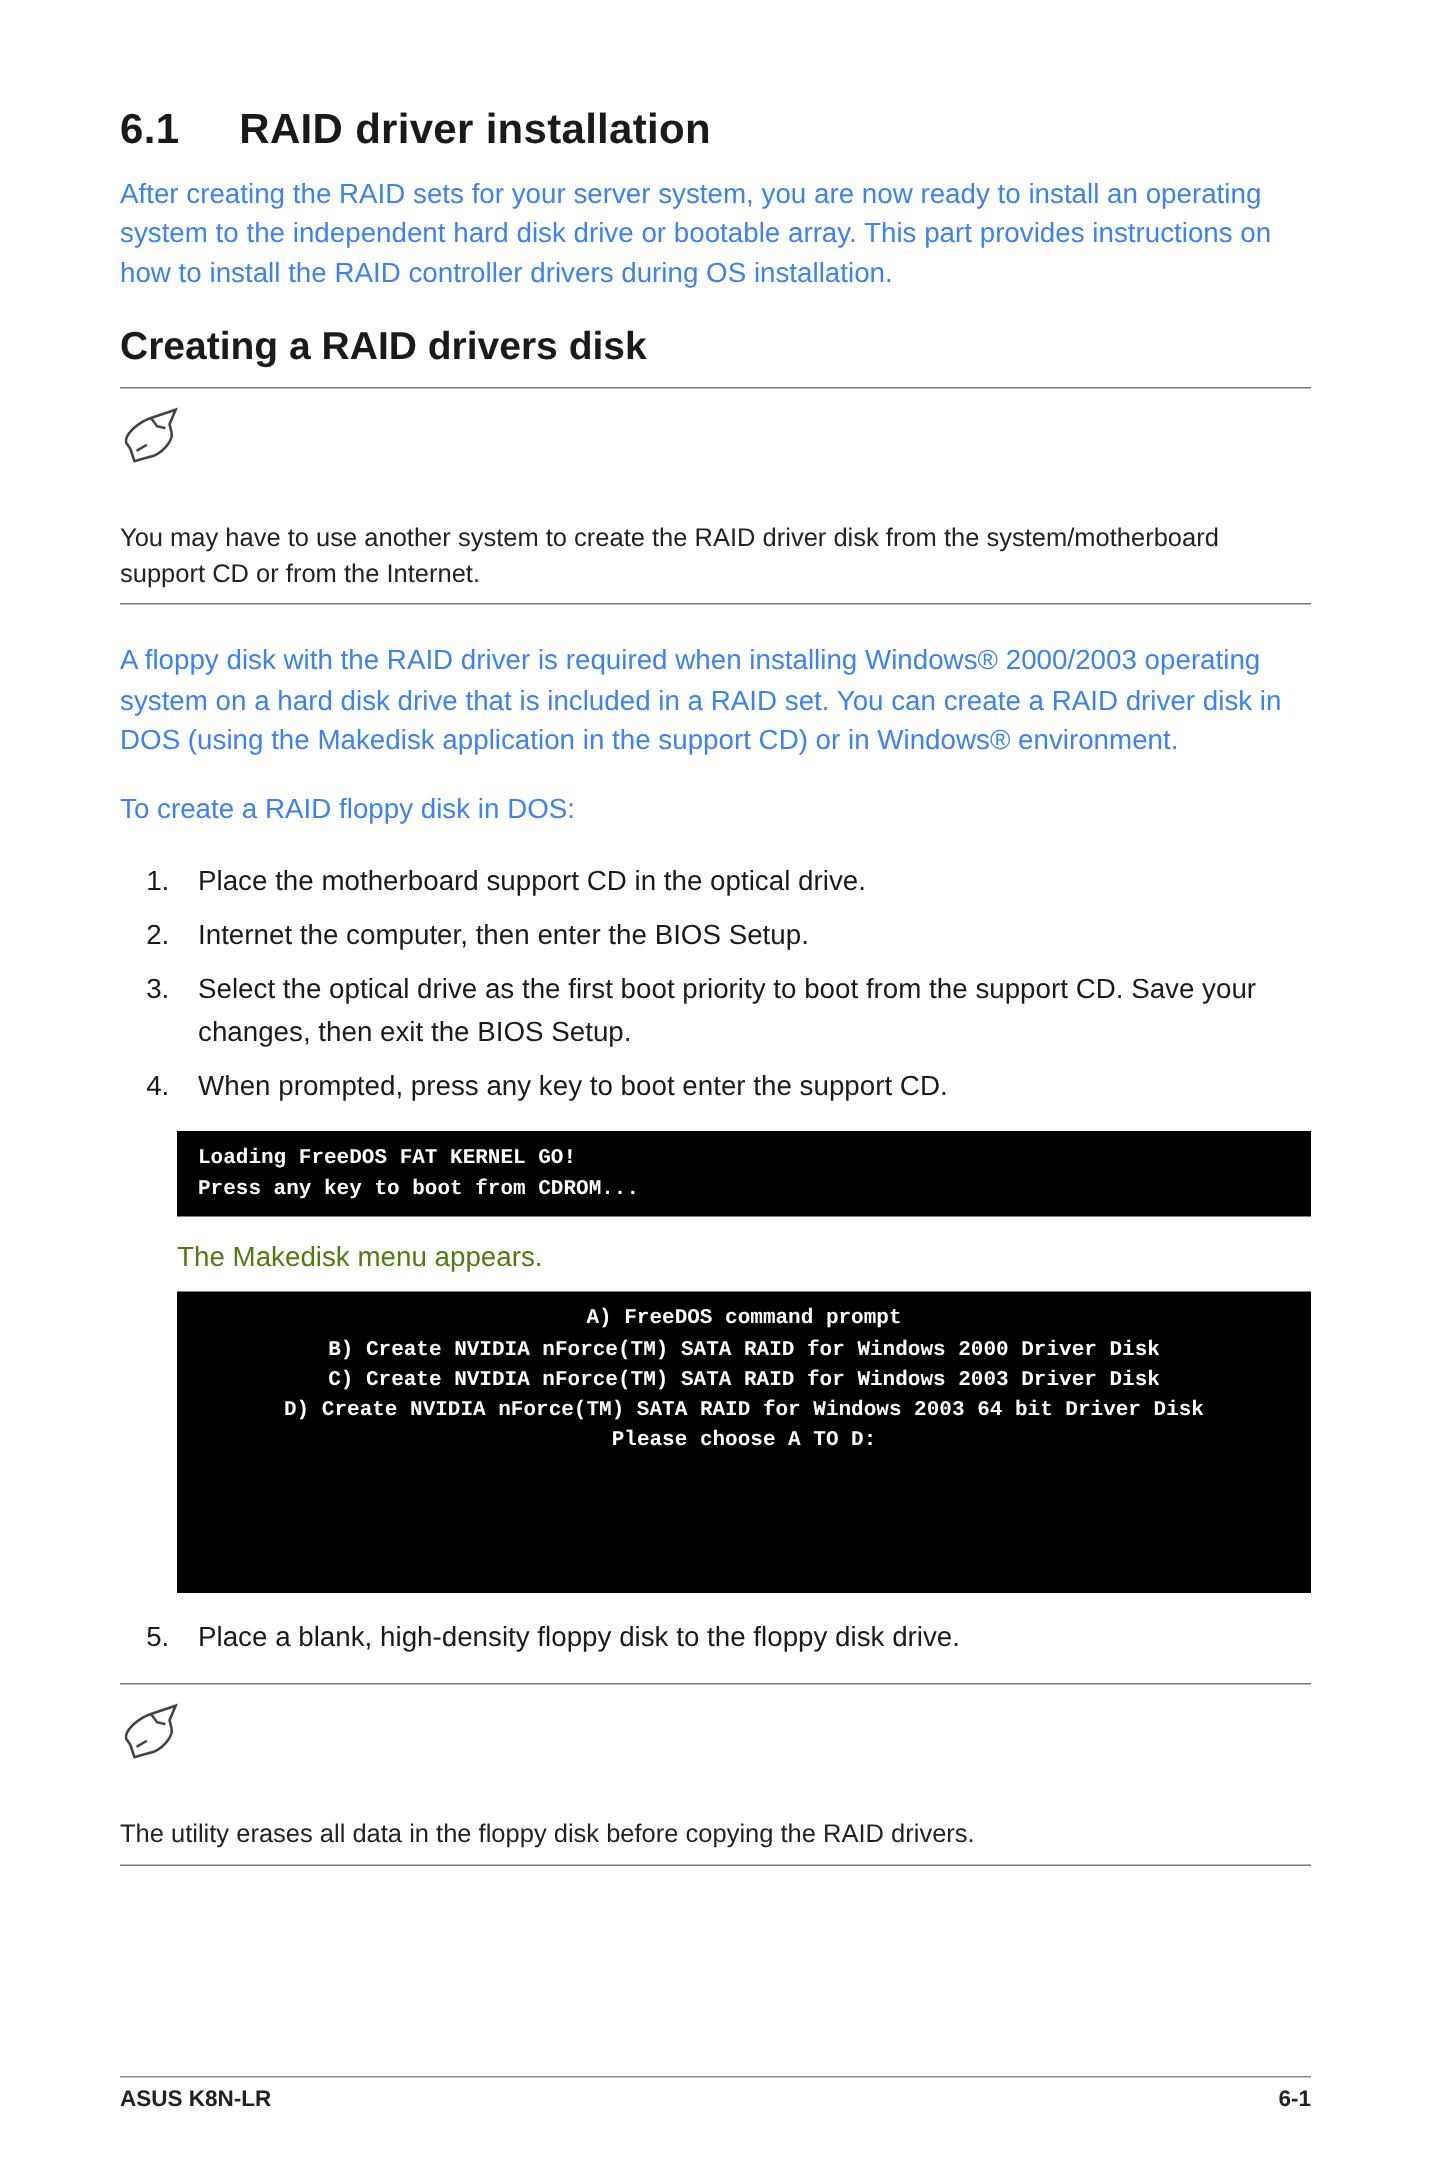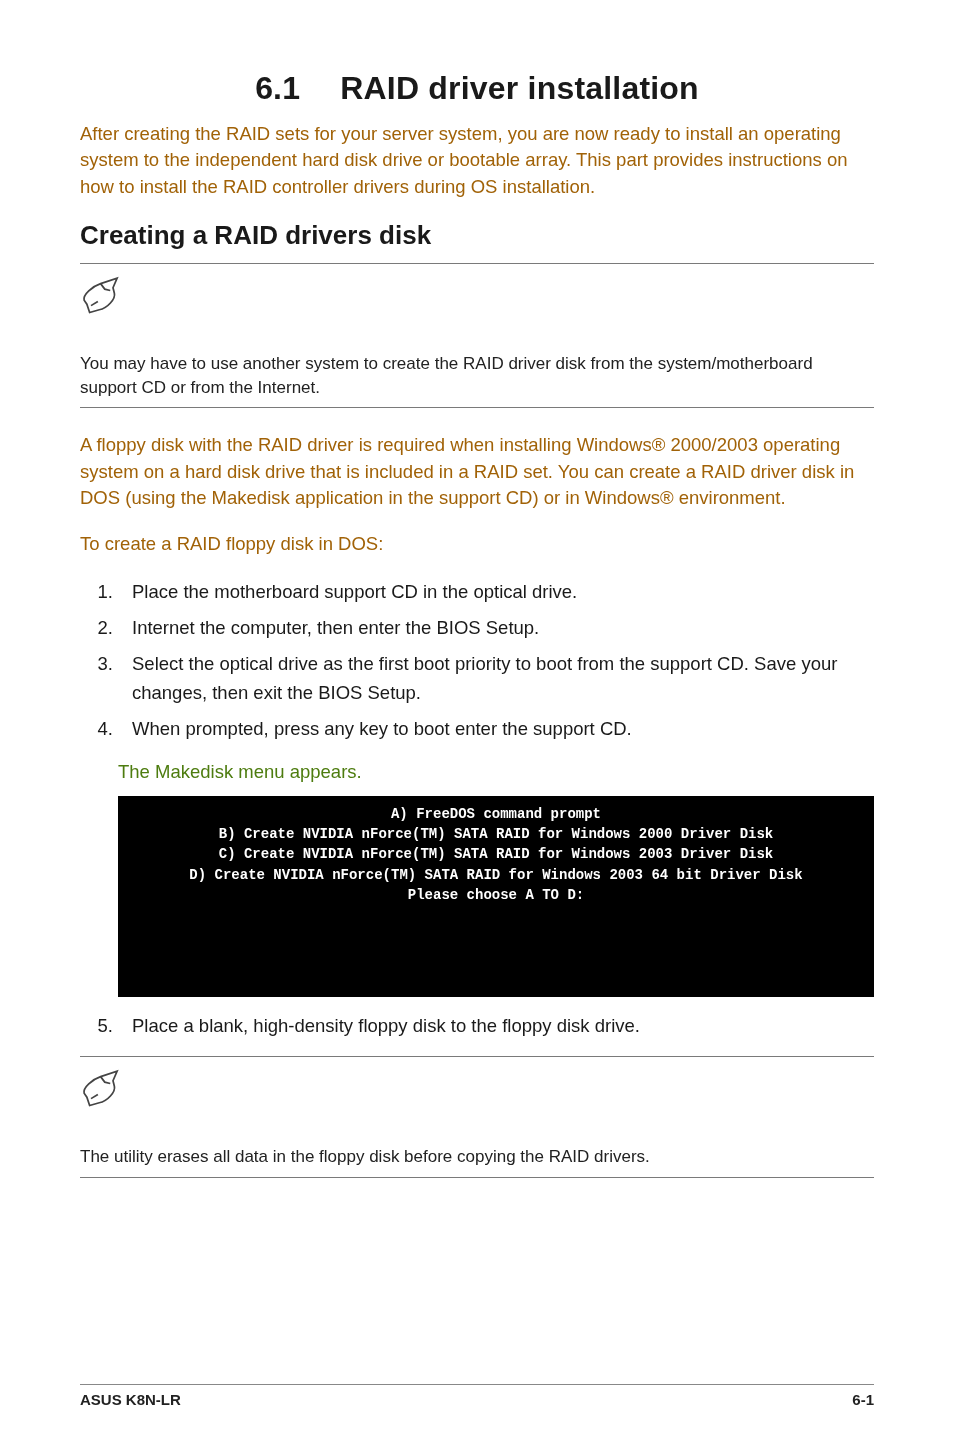"6.1 RAID driver installation" .h1 { font-size: 32px -> 28px; text-align: center -> none }
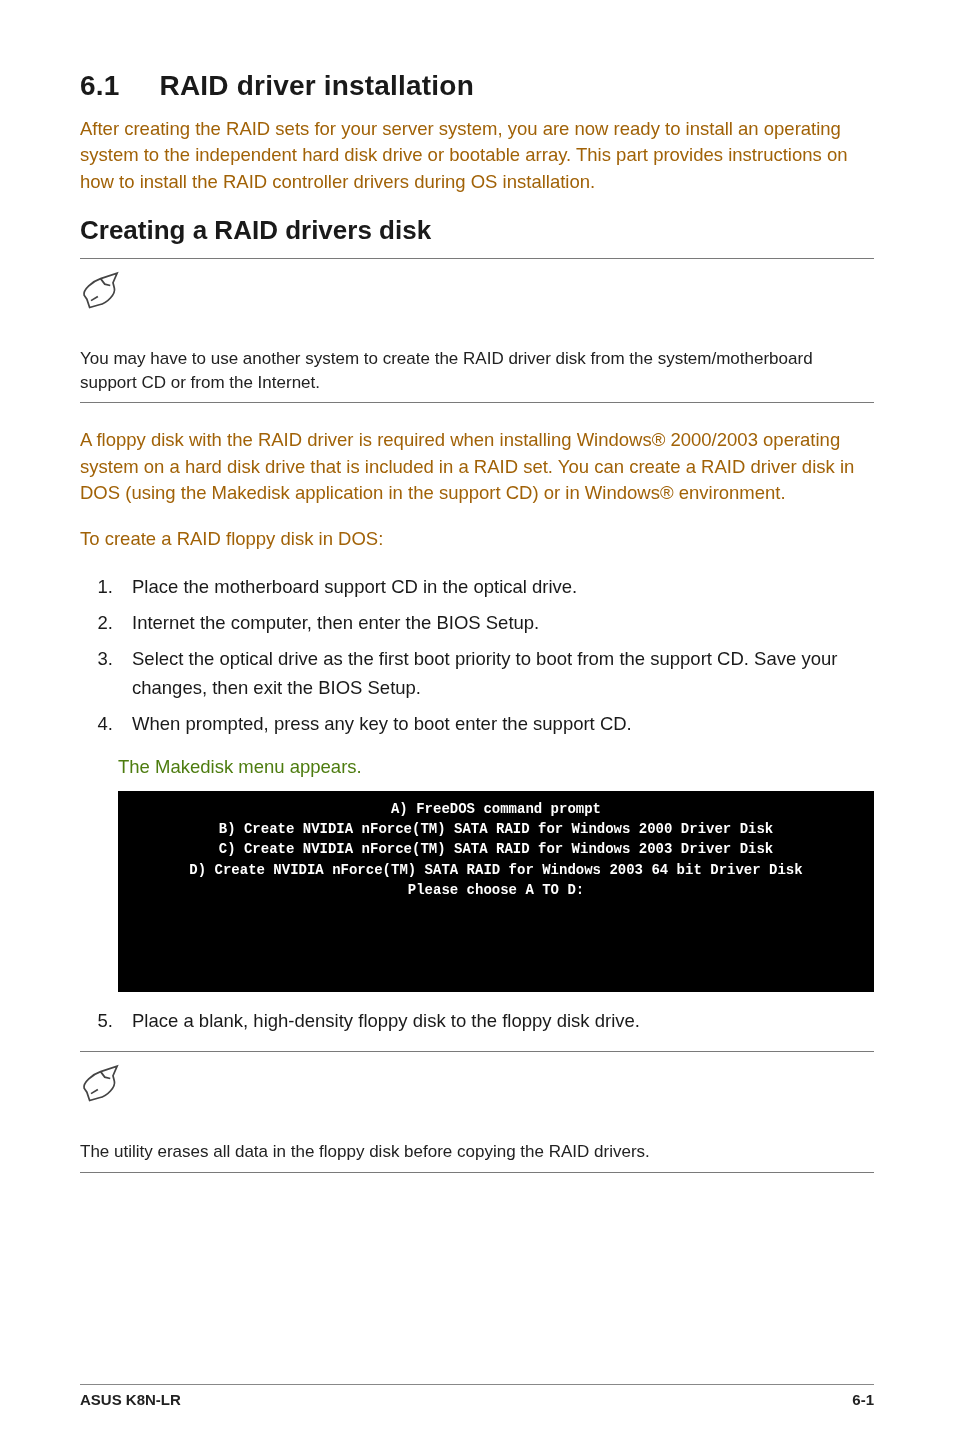"After creating the RAID sets" .para { color: #a16207 -> #3b82f6 }
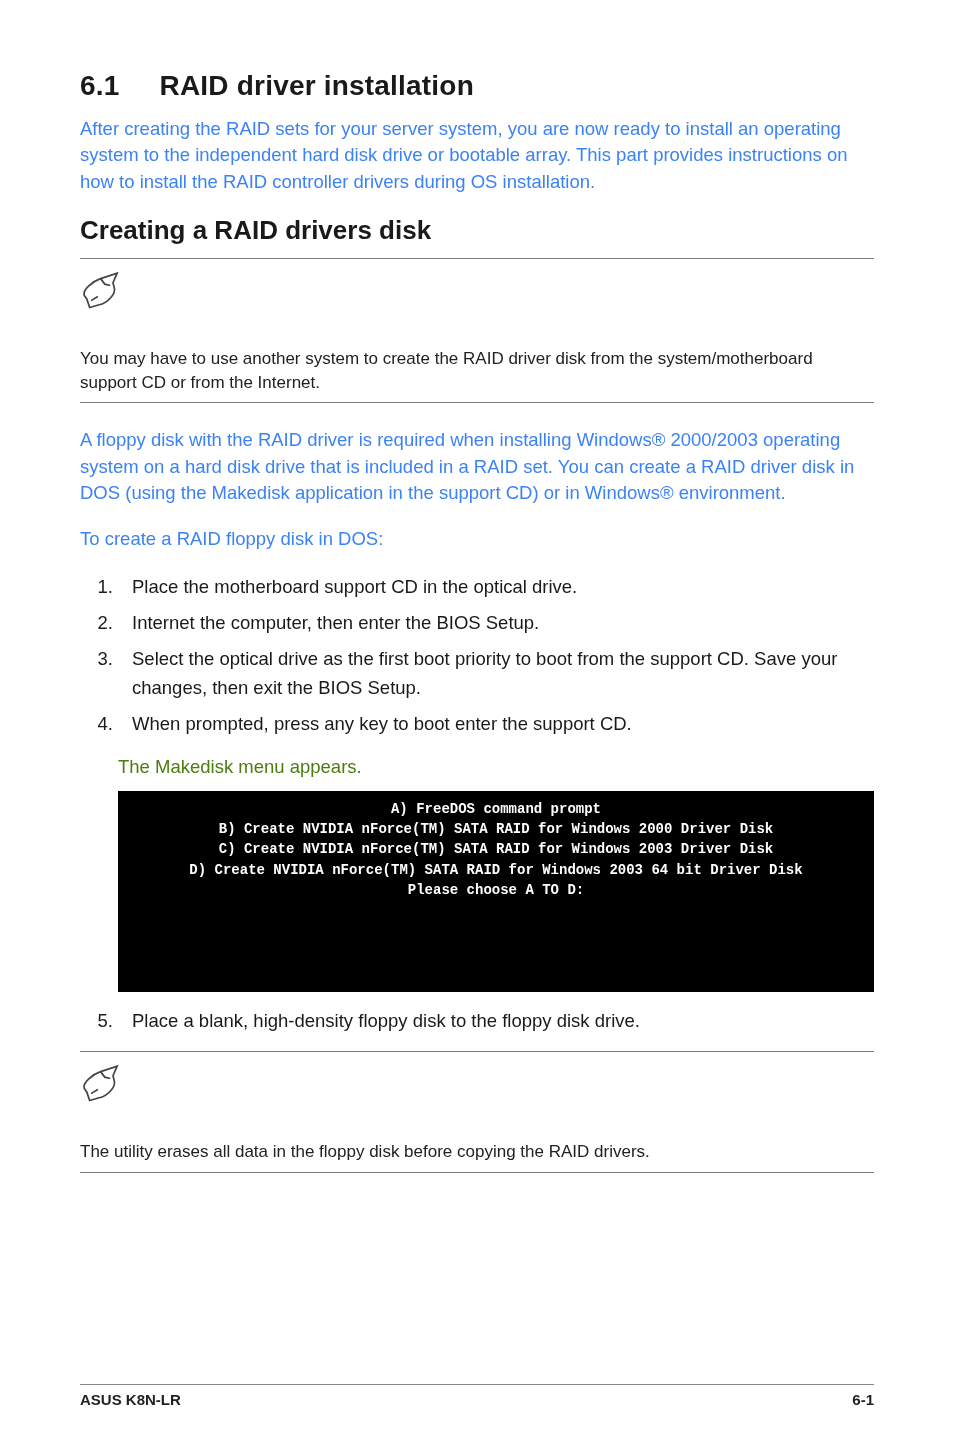"Loading FreeDOS FAT KERNEL GO!" div.terminal { html: none -> <div>Loading FreeDOS FAT KERNEL GO! Press any key to boot from CDROM...</div> }
